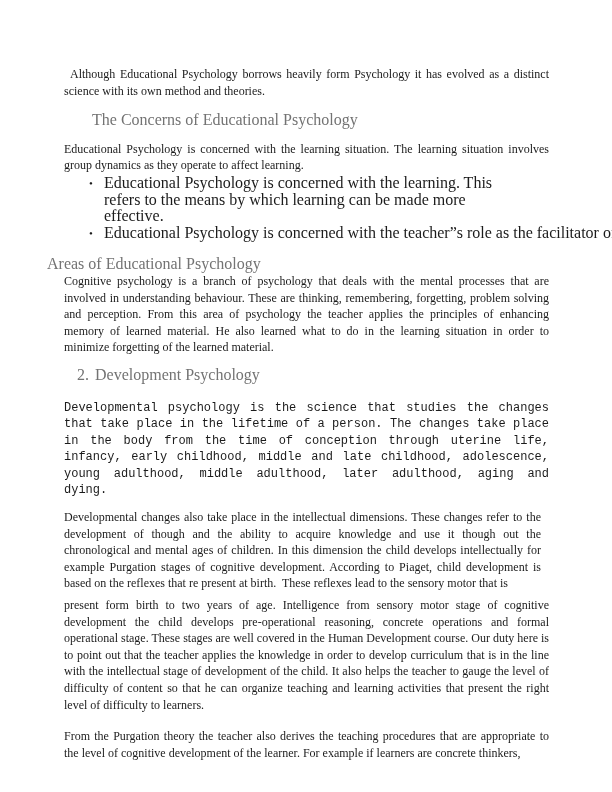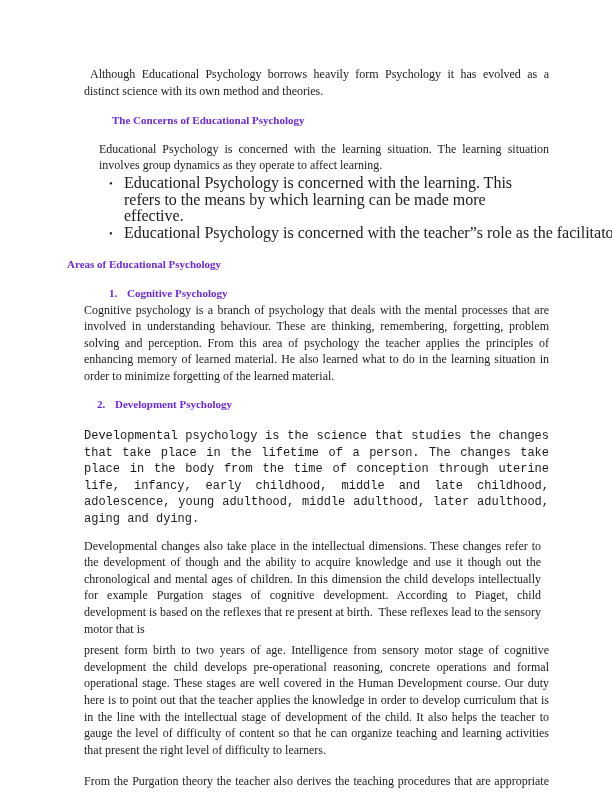"Although Educational Psychology borrows" .page { padding: 66px 63px 0 67px -> 66px 63px 0 47px }
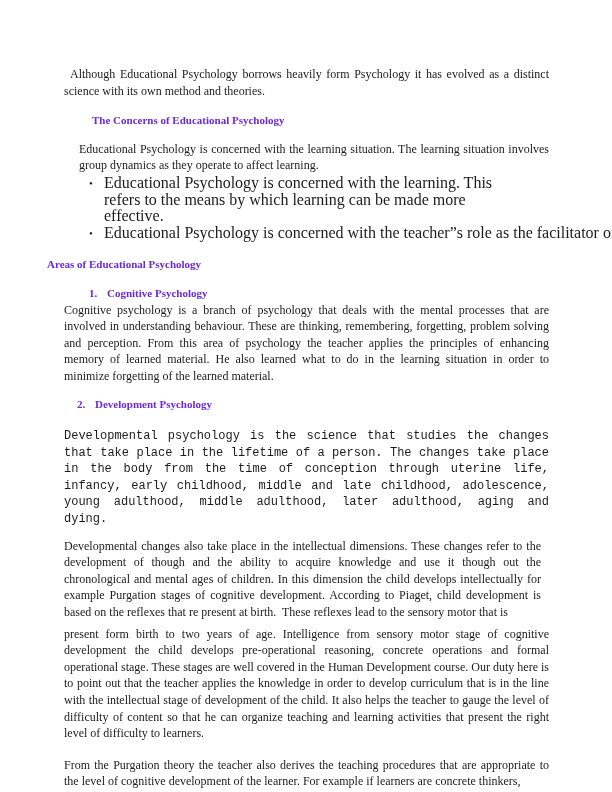"The Concerns of Educational Psychology" .heading { color: #6d28d9 -> #737373; font-size: 11px -> 16px; font-weight: bold -> normal }
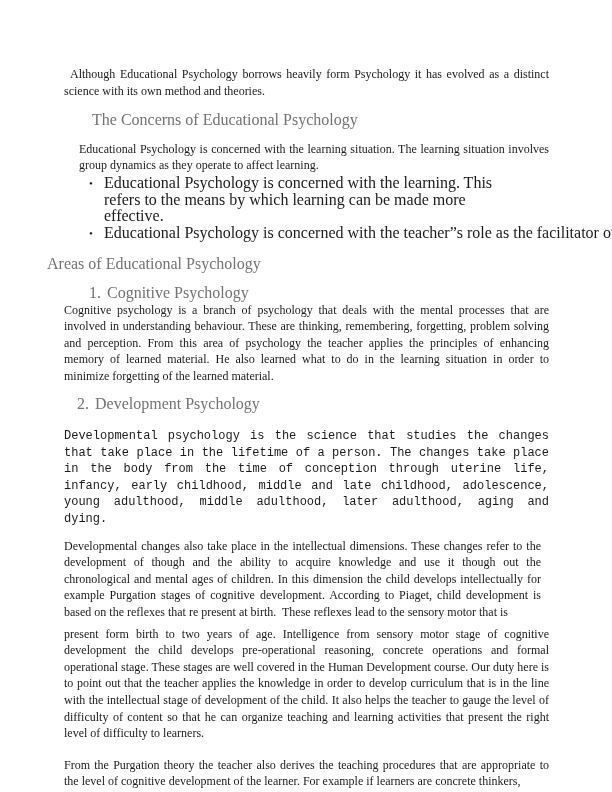"Educational Psychology is concerned with the learning" .b-pconcerns { margin: 12px 0 0 32px -> 12px 0 0 17px }
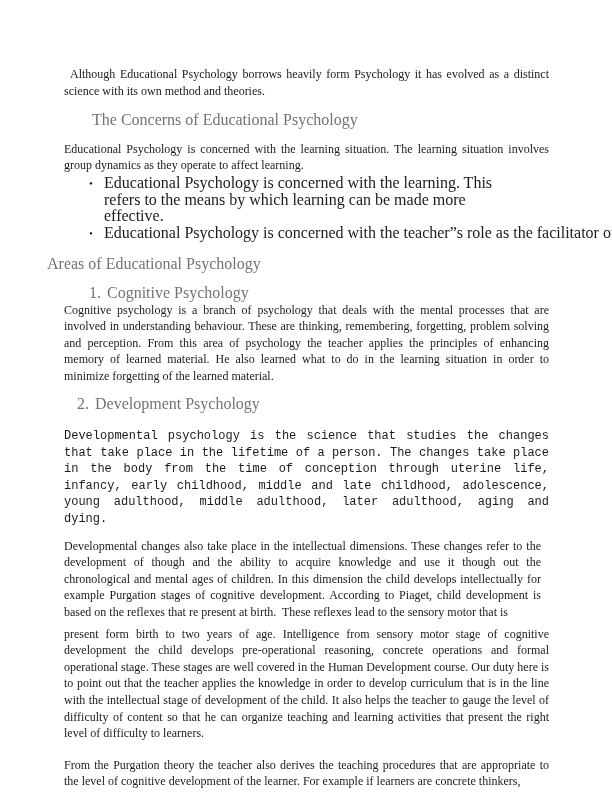"1. Cognitive Psychology" h4.heading { html: <h4> <span>1.</span><span>Cognitive Psychology</span> </h4> -> none }
